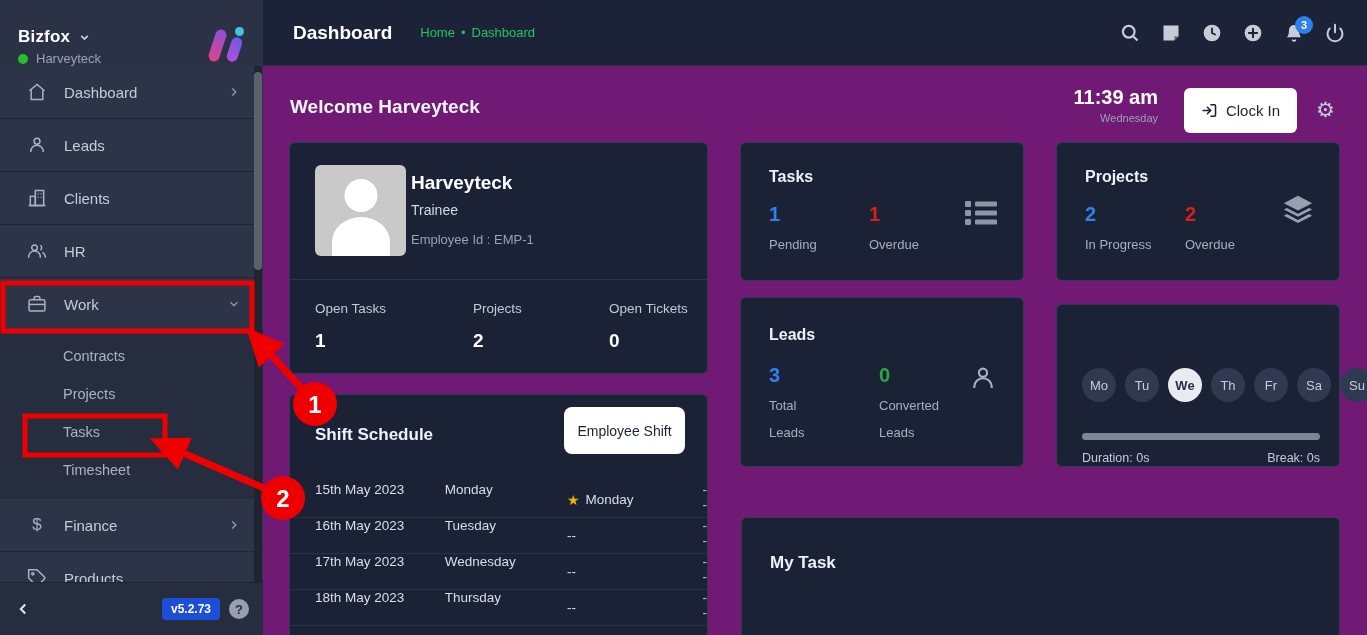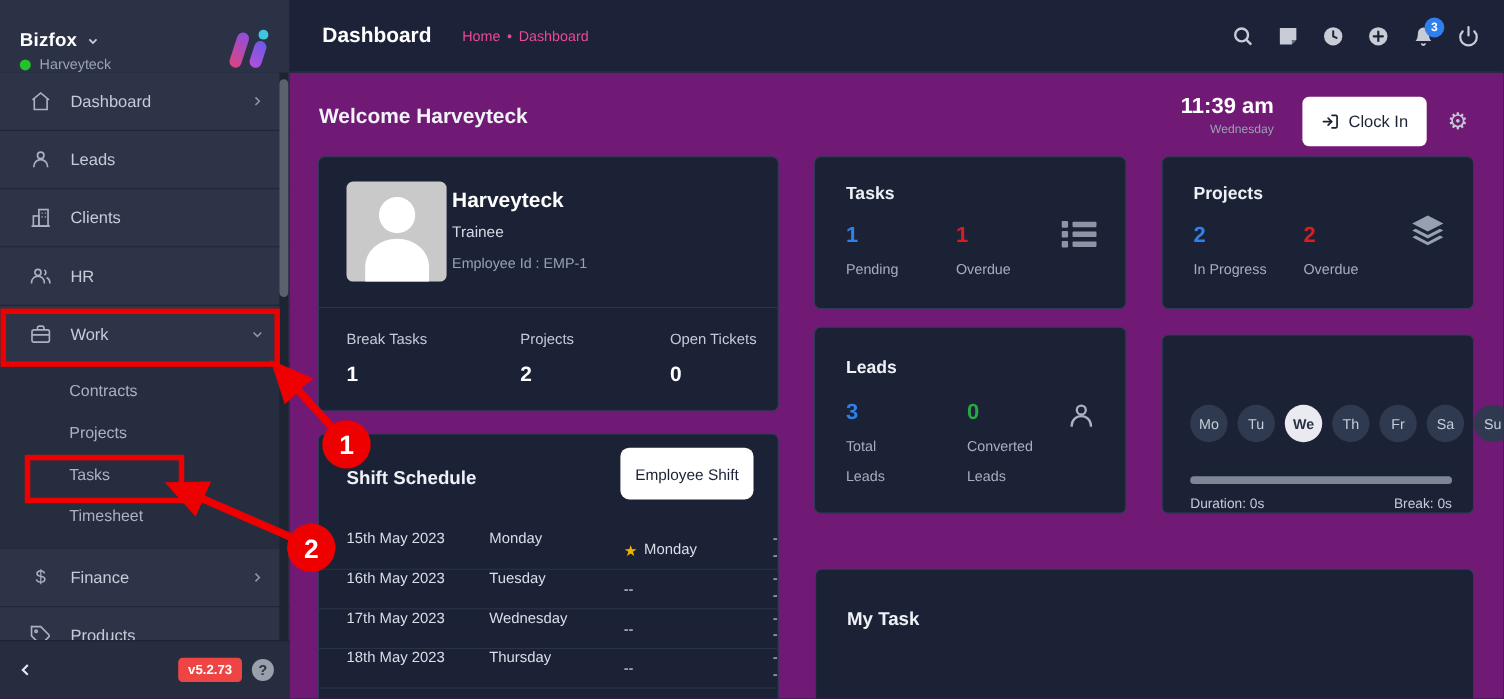"Home" .breadcrumb { color: #ec4899 -> #22c55e }
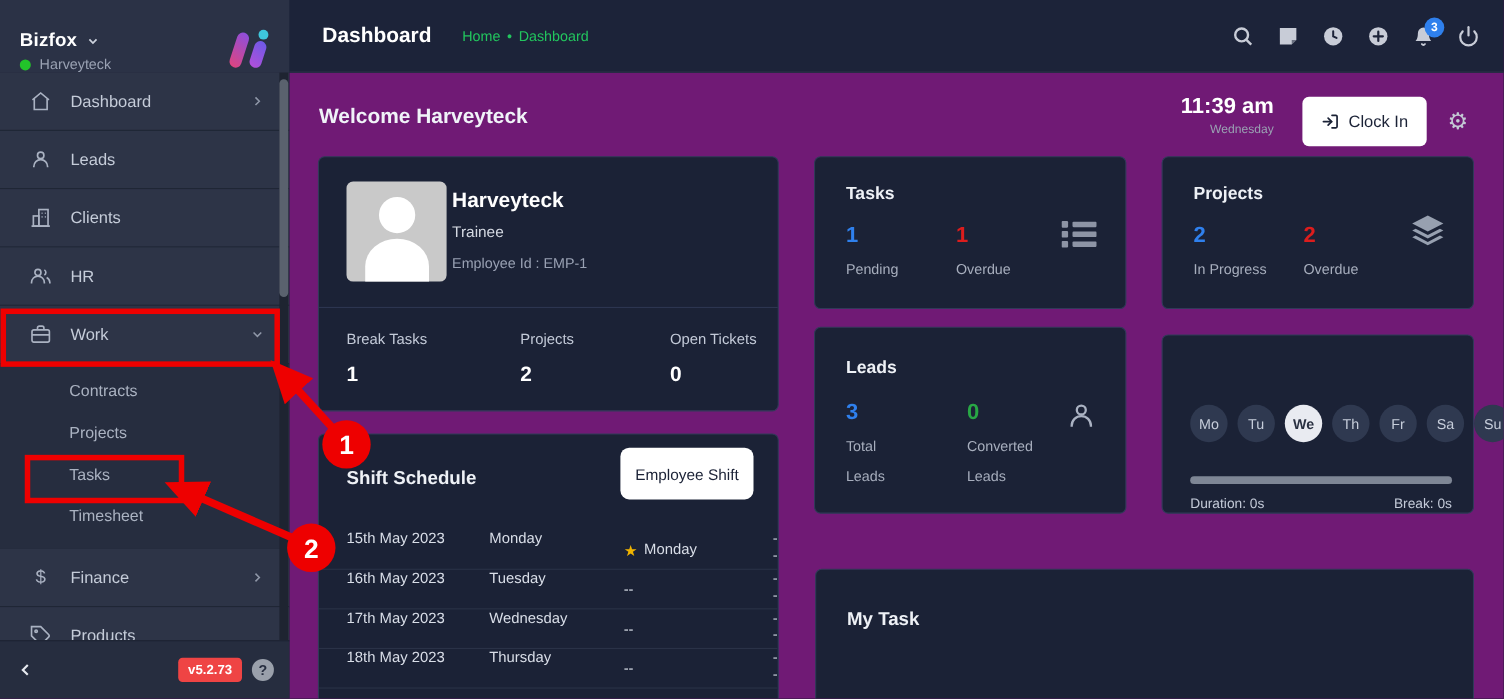"Break Tasks" span.s-lbl { text: Break -> Open }
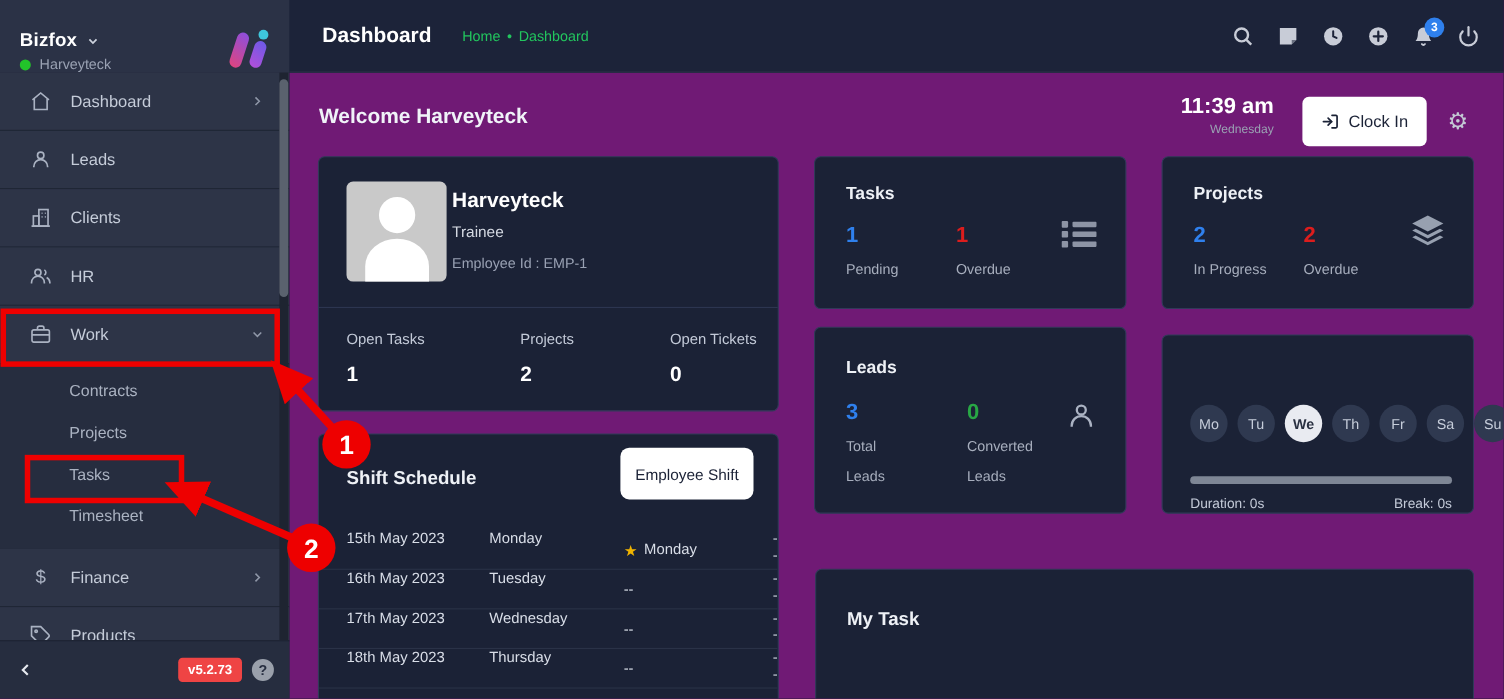"v5.2.73" .ver-badge { background: #ef4444 -> #1d4ed8 }
